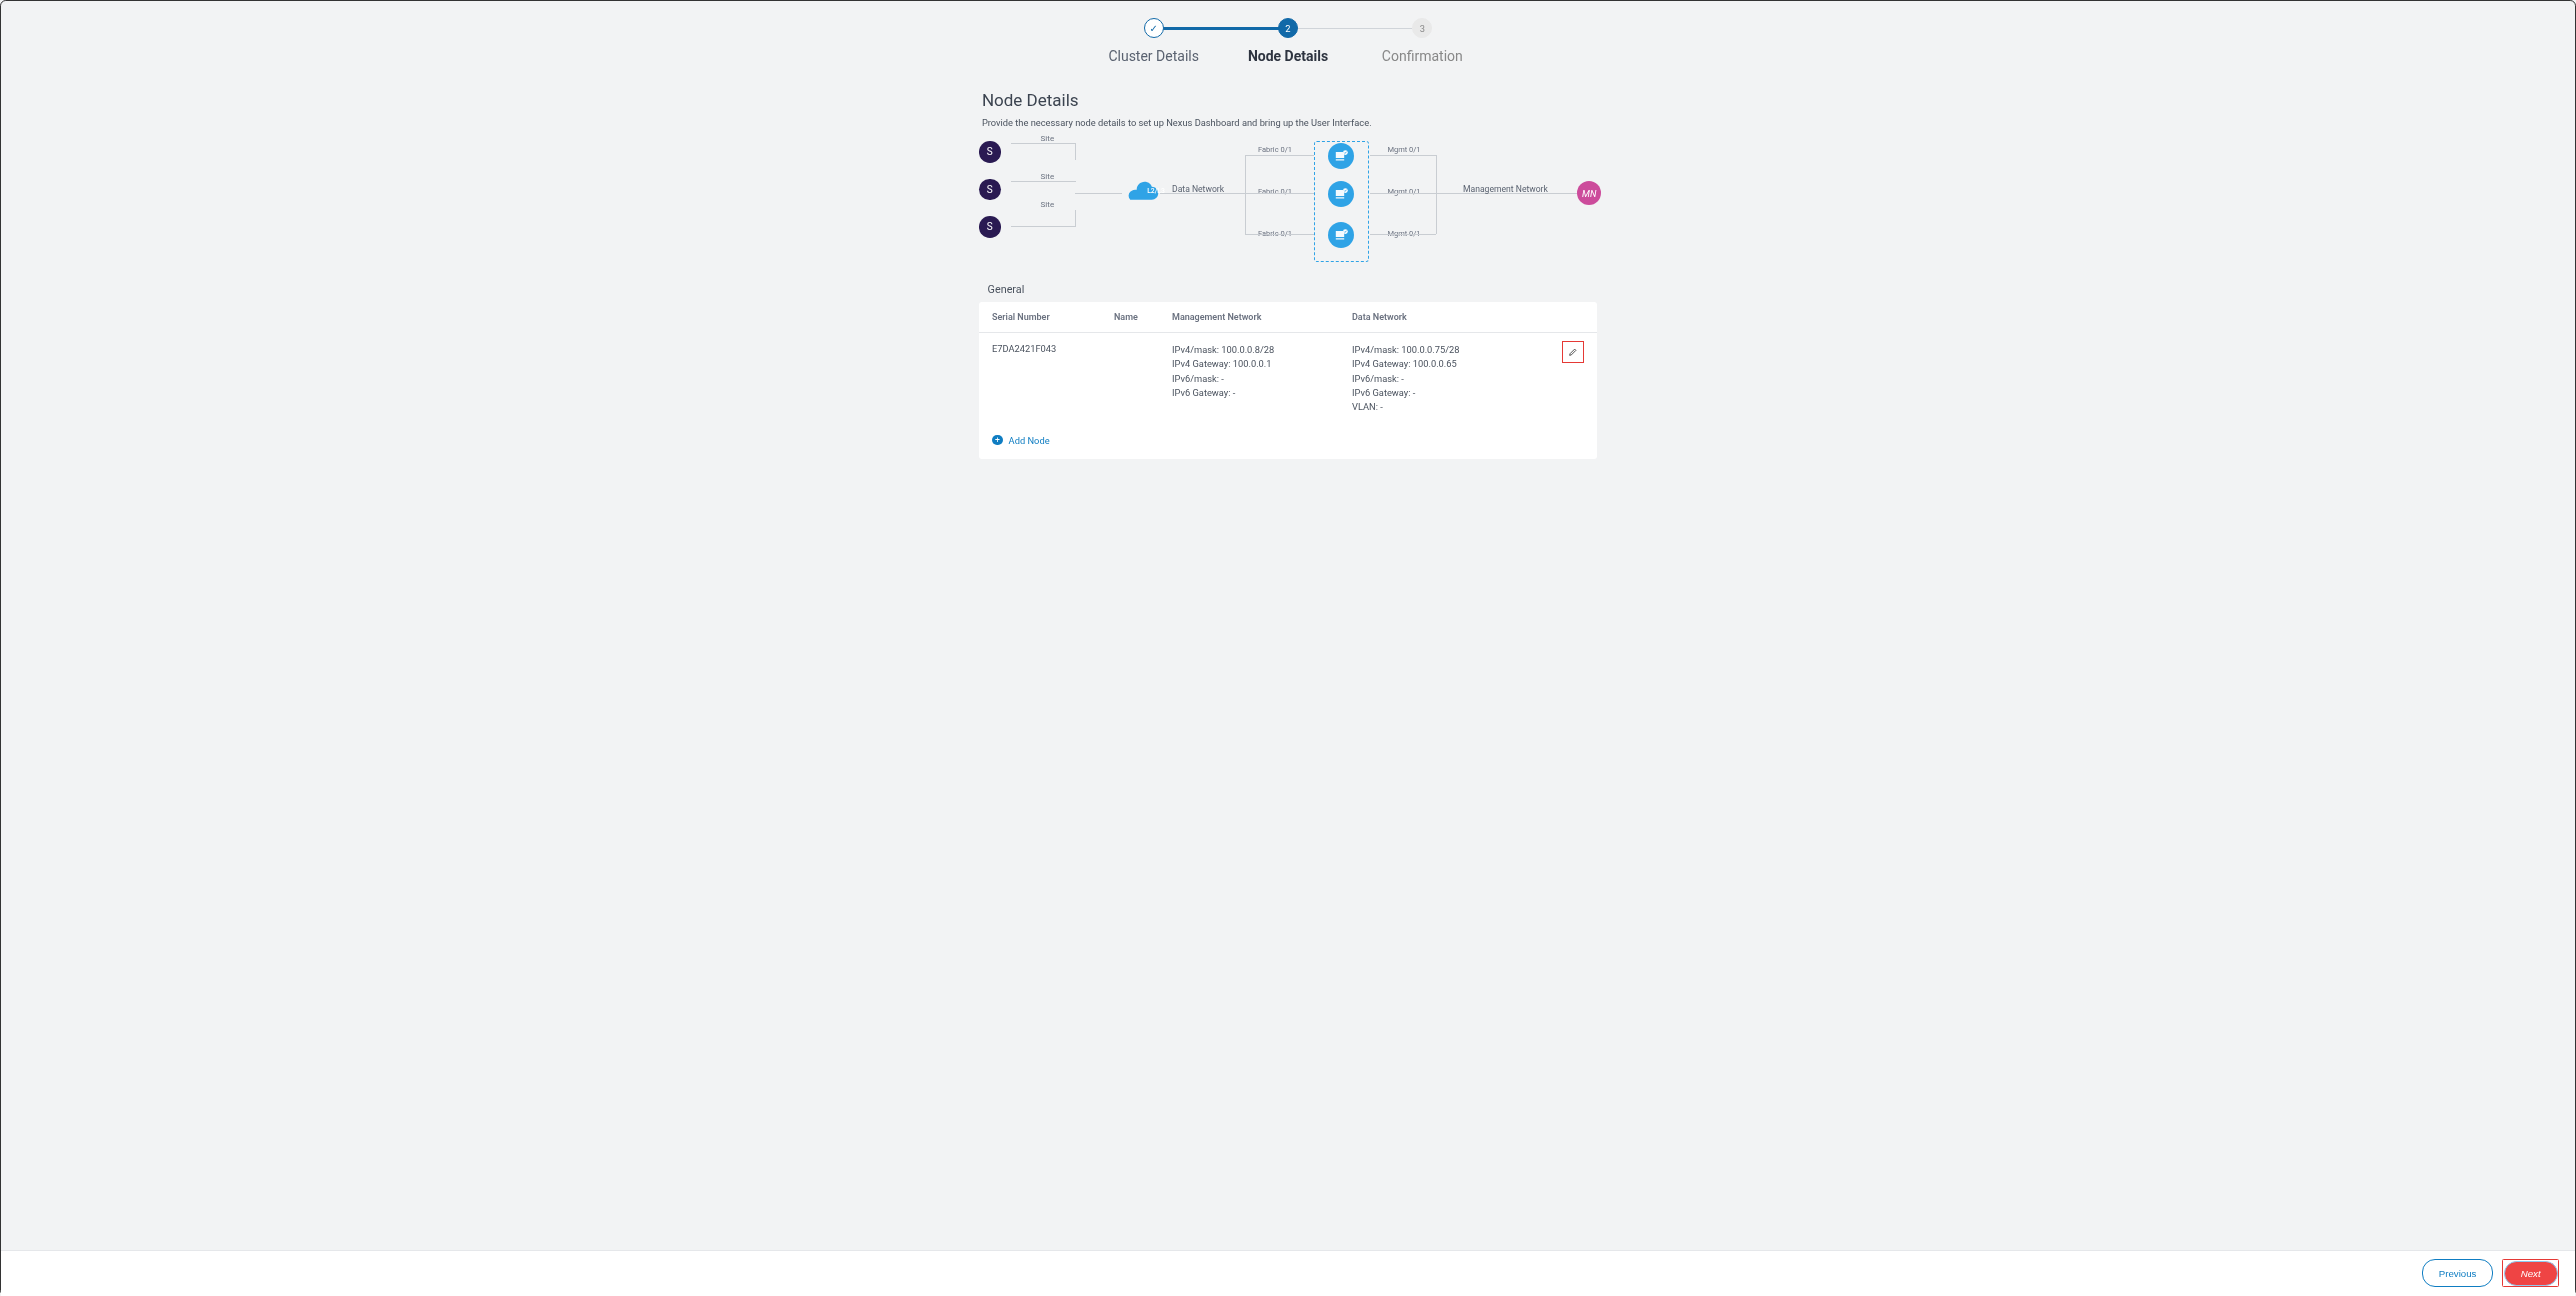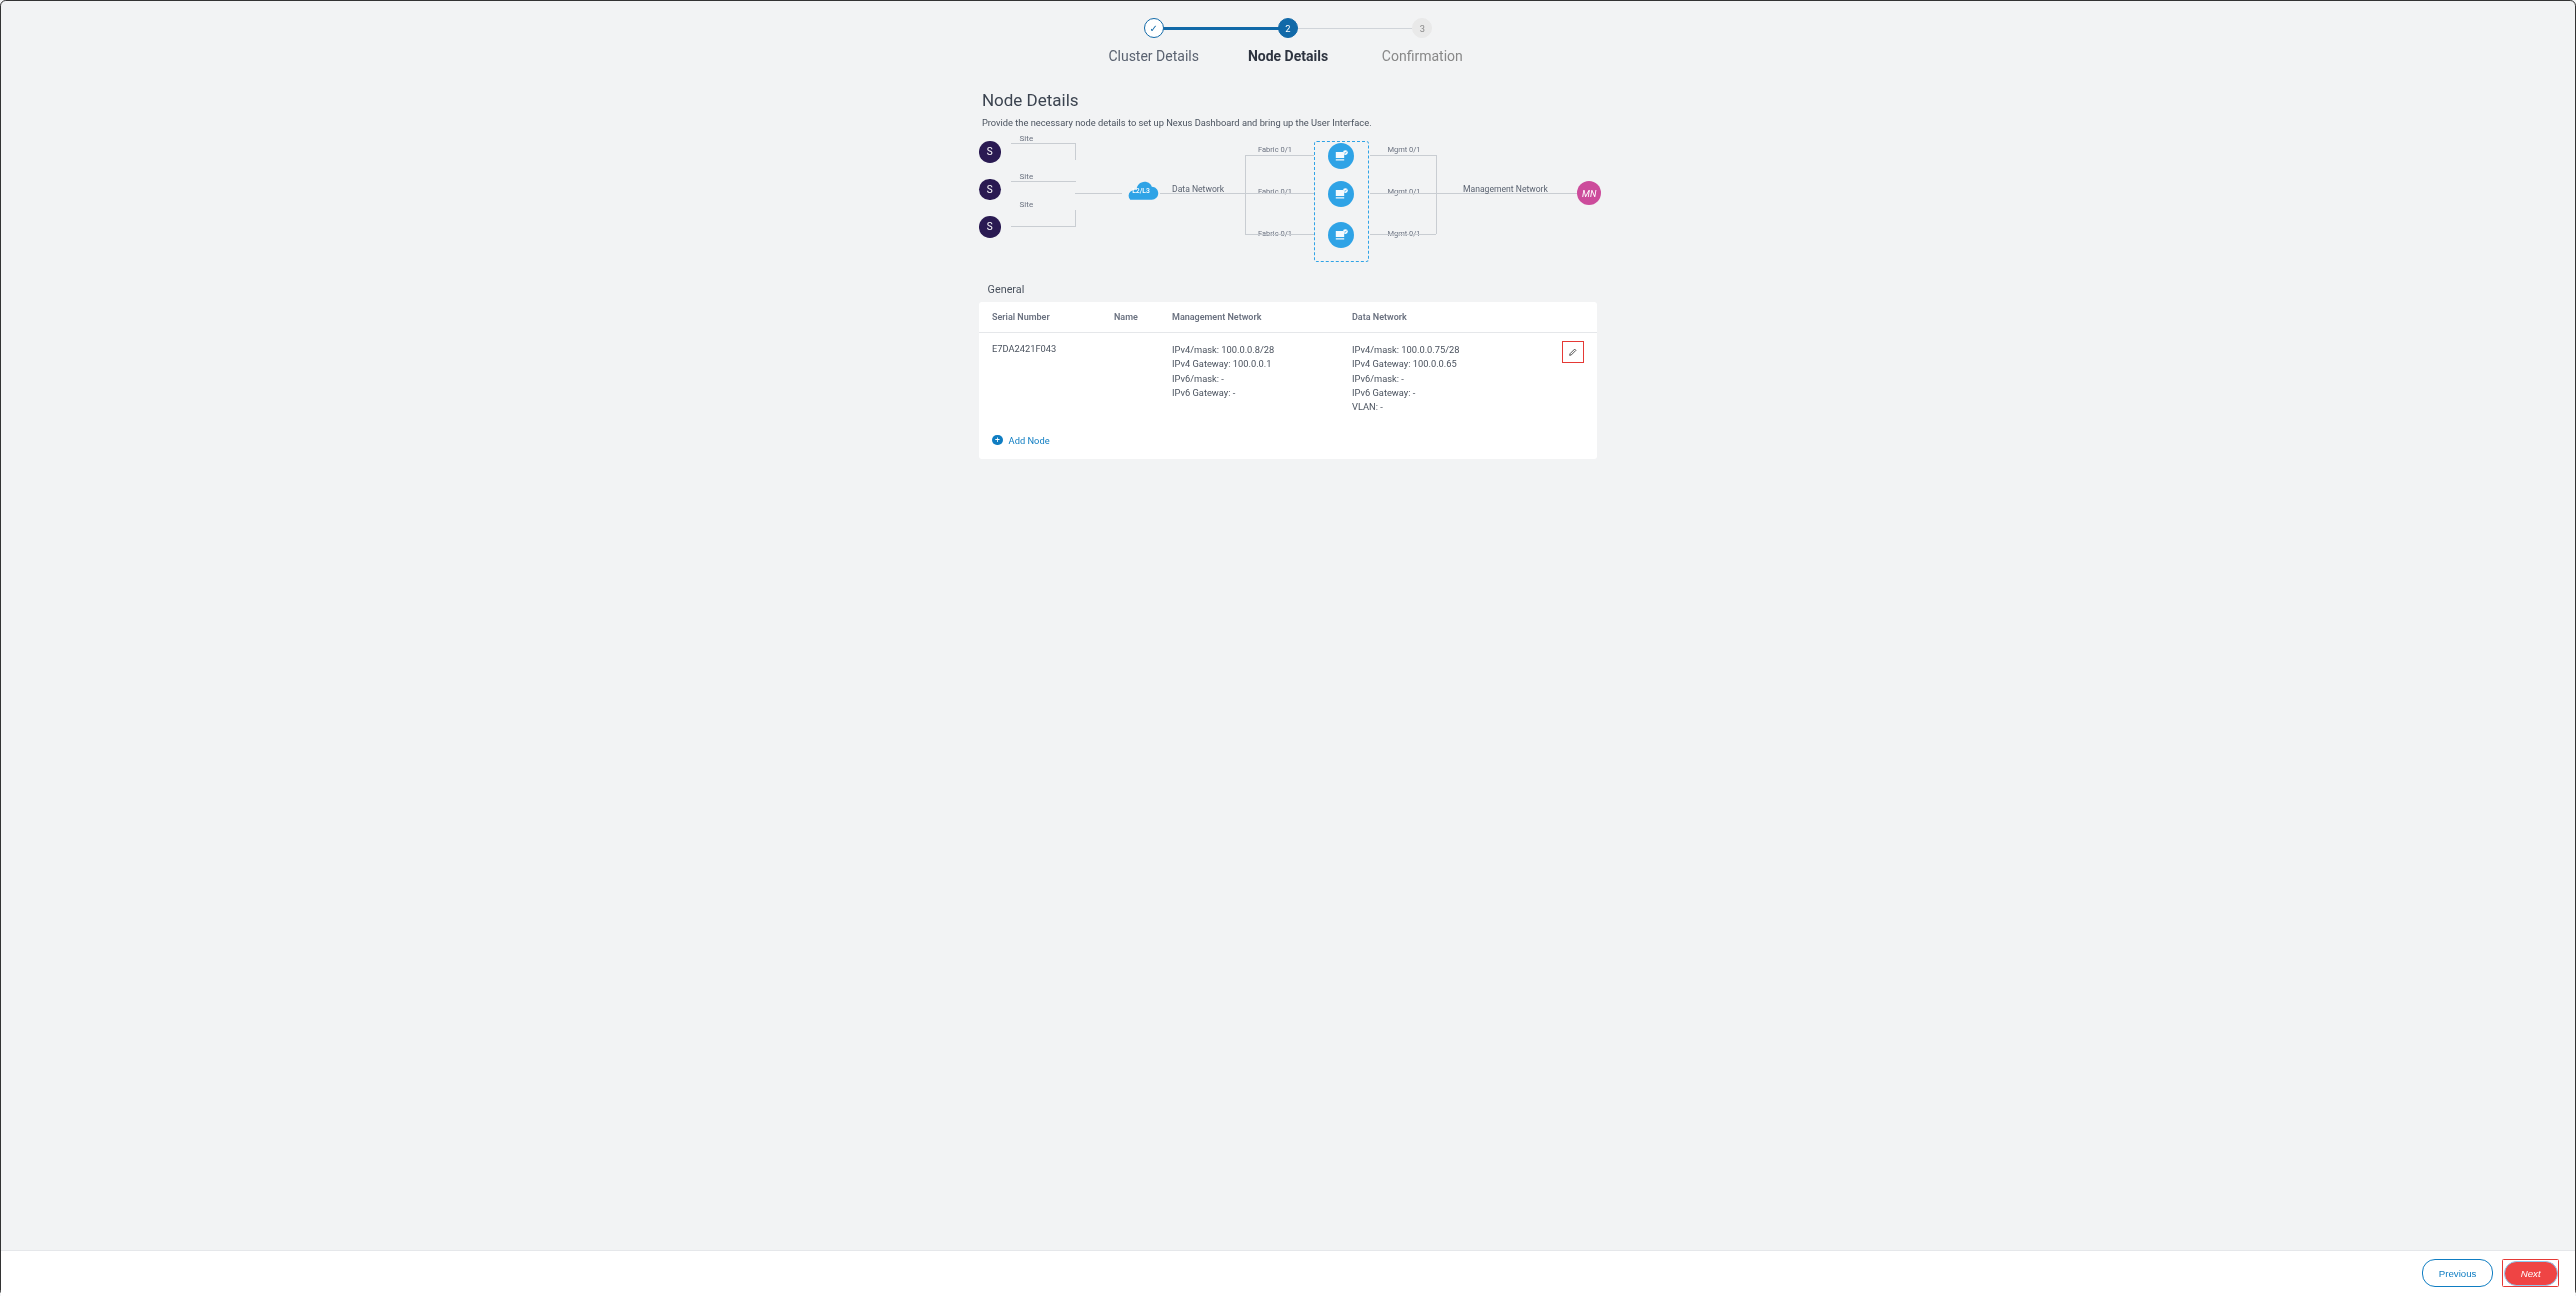"Site" .site-label { left: 9px -> 30px }
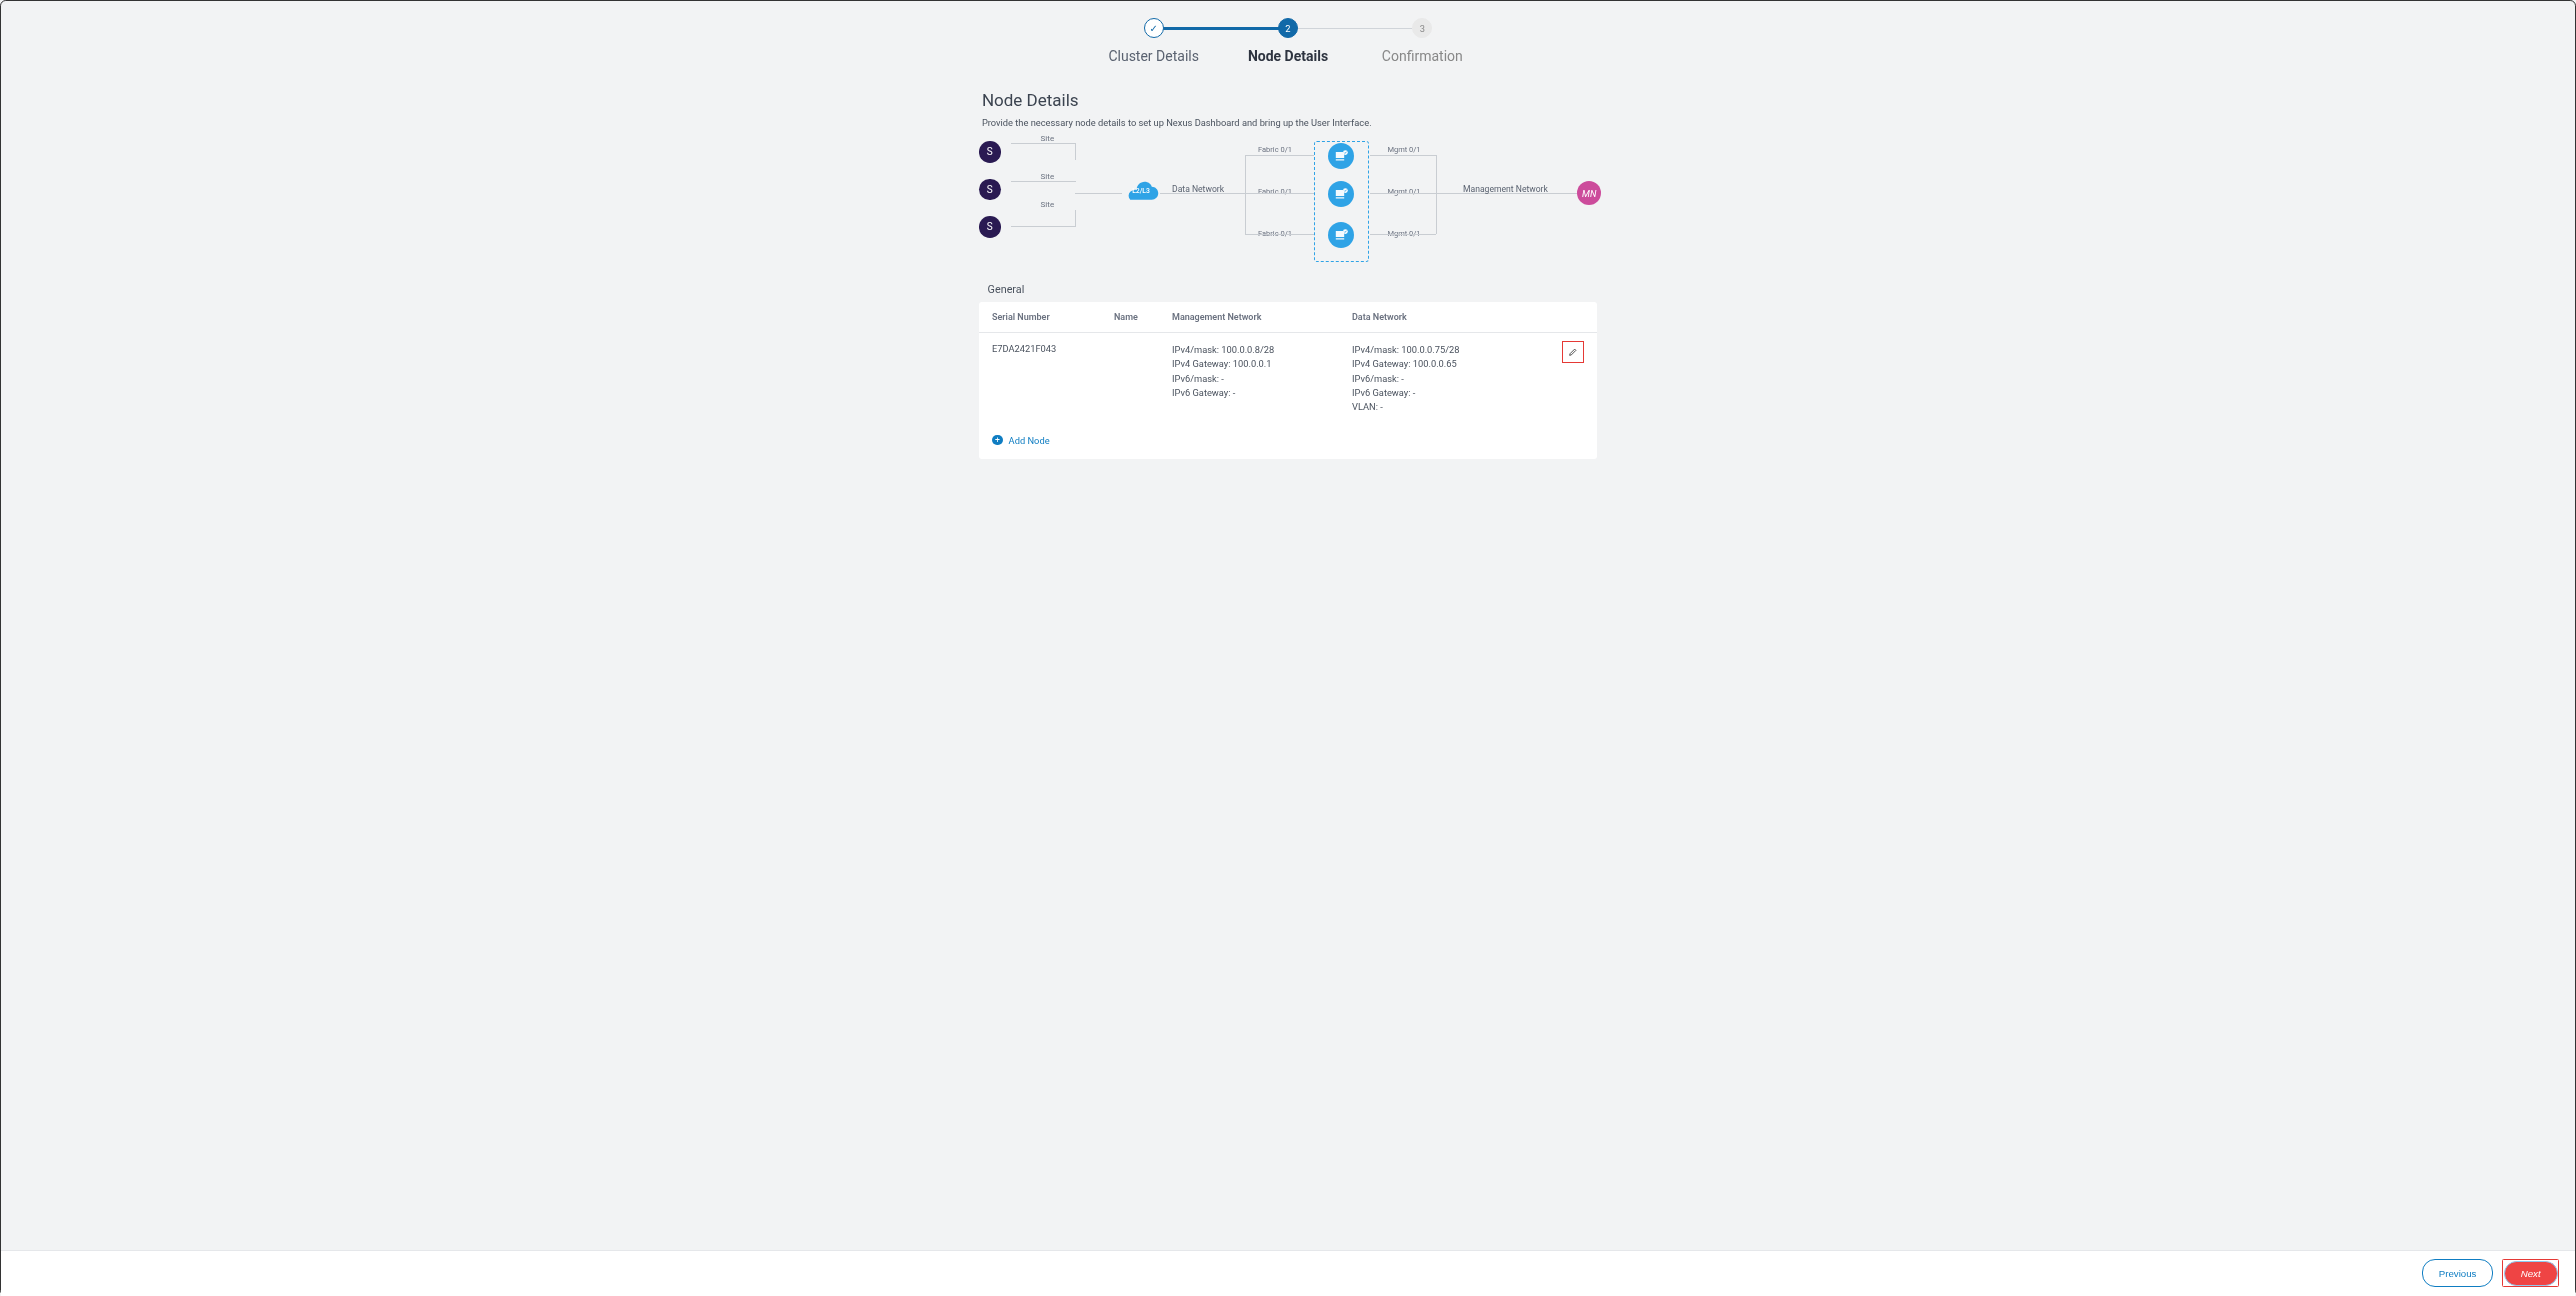"L2/L3" .cloud-label { left: 0 -> 15px }
